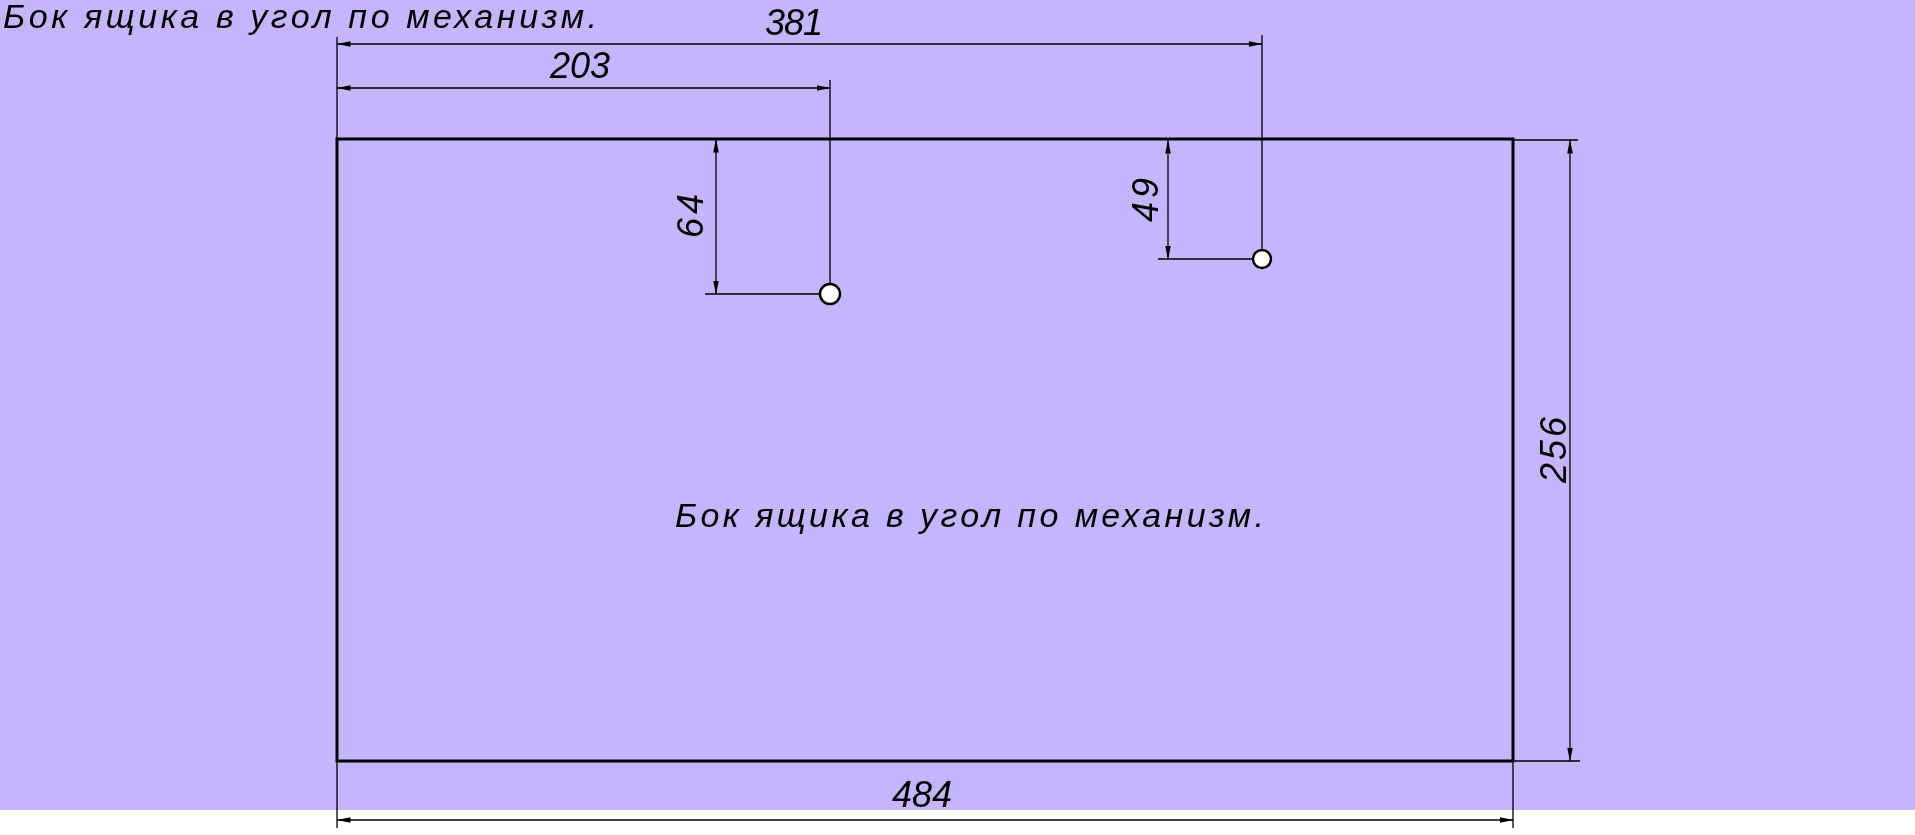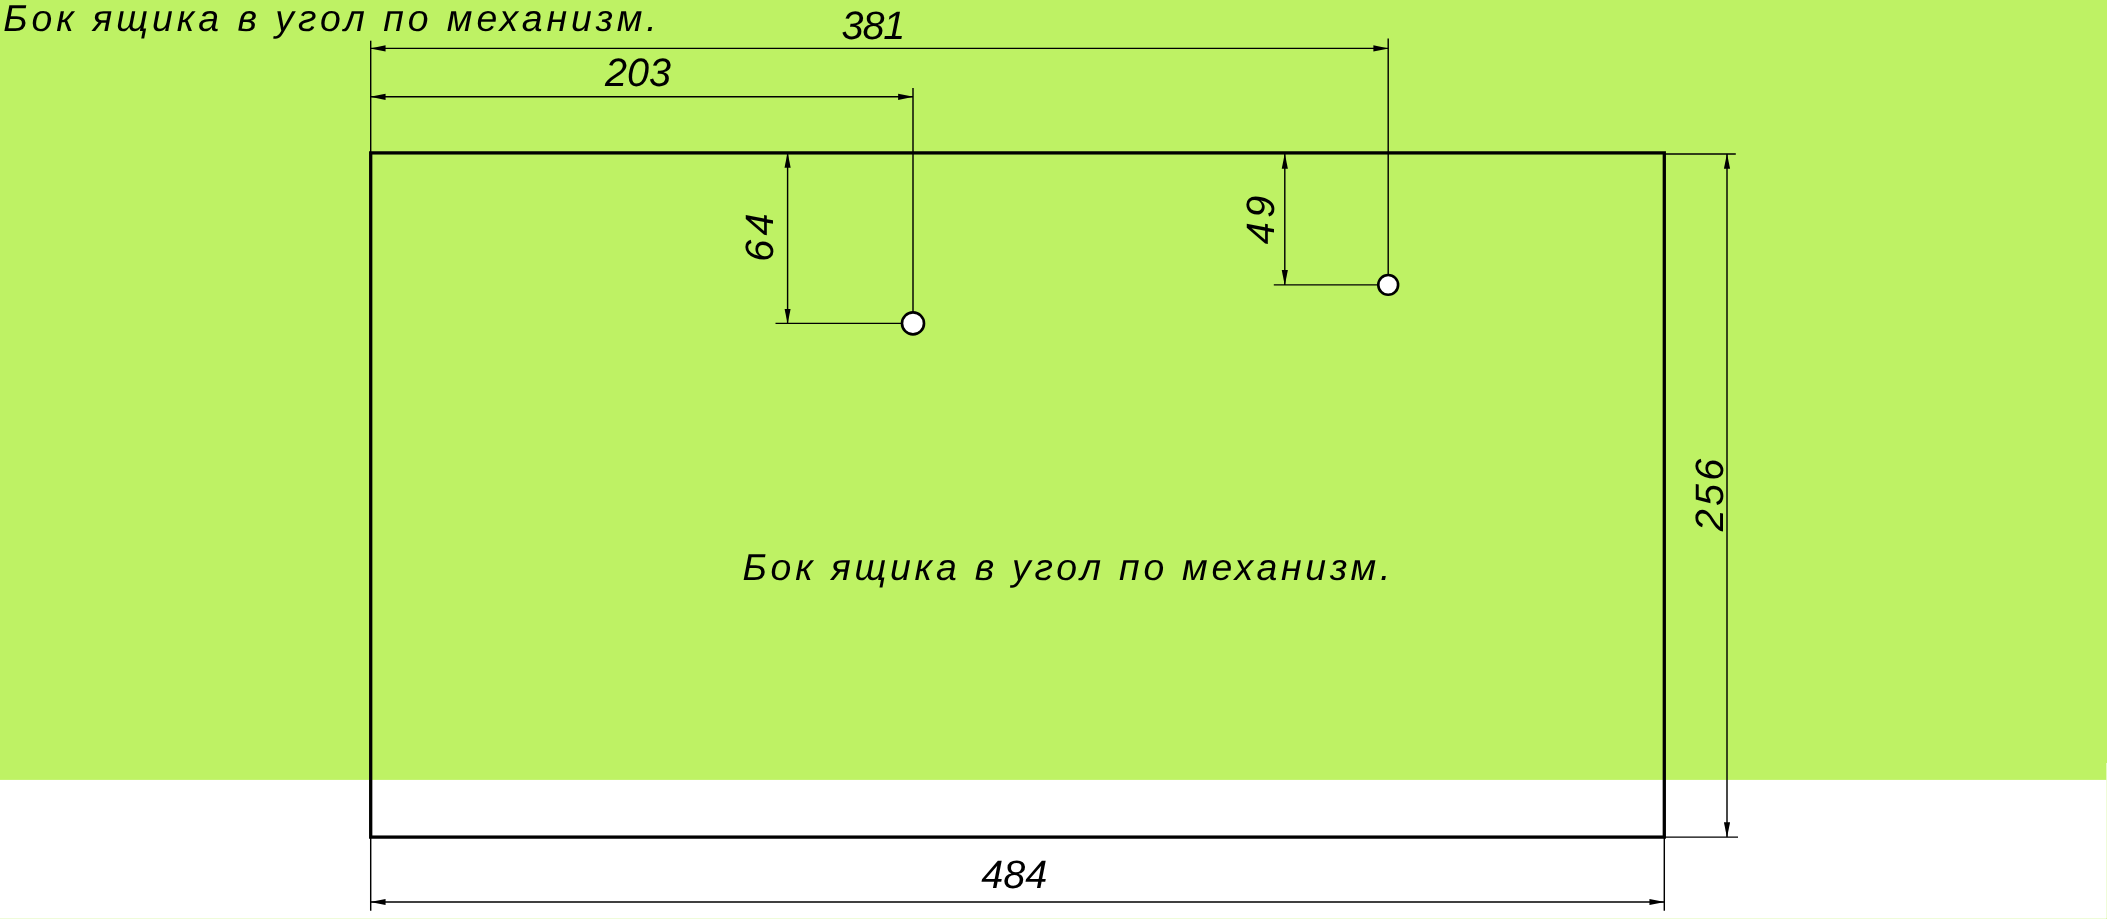"Бок ящика в угол по" .stage { background: #bef264 -> #c4b5fd; height: 709px -> 810px }
